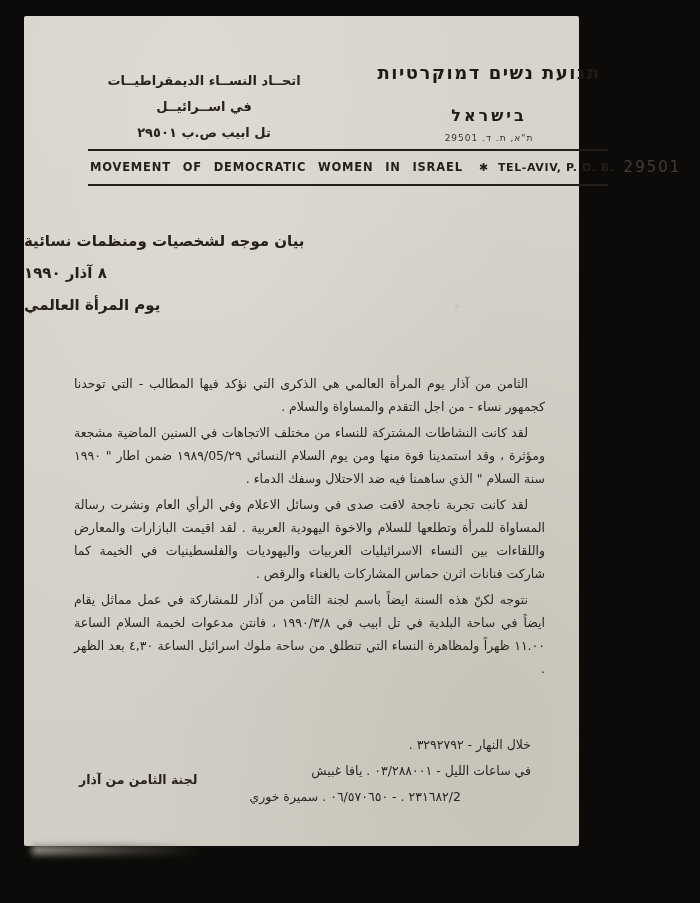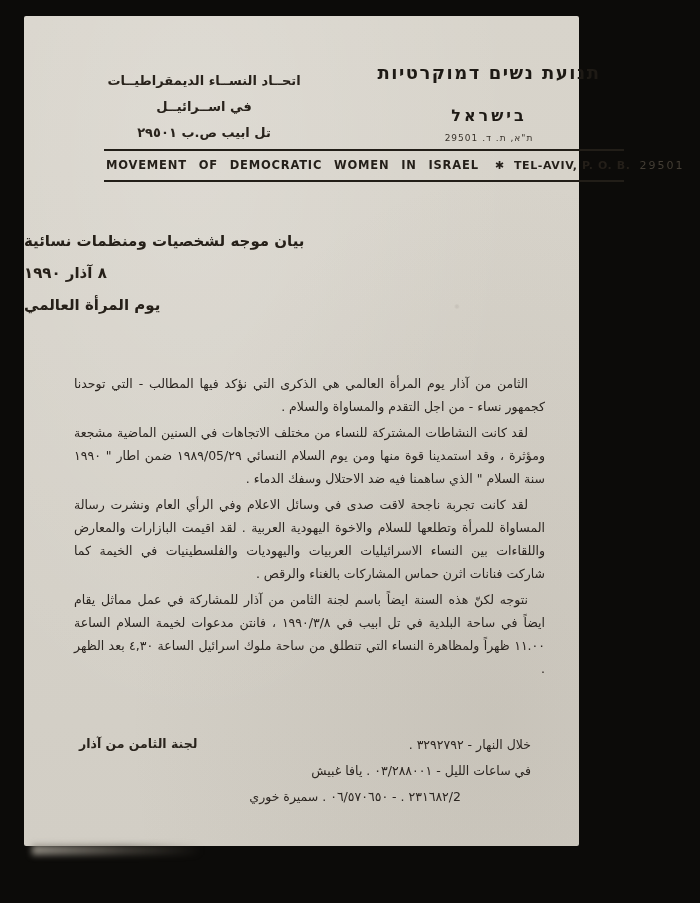"MOVEMENT OF DEMOCRATIC WOMEN IN" .banner { left: 80px -> 64px }
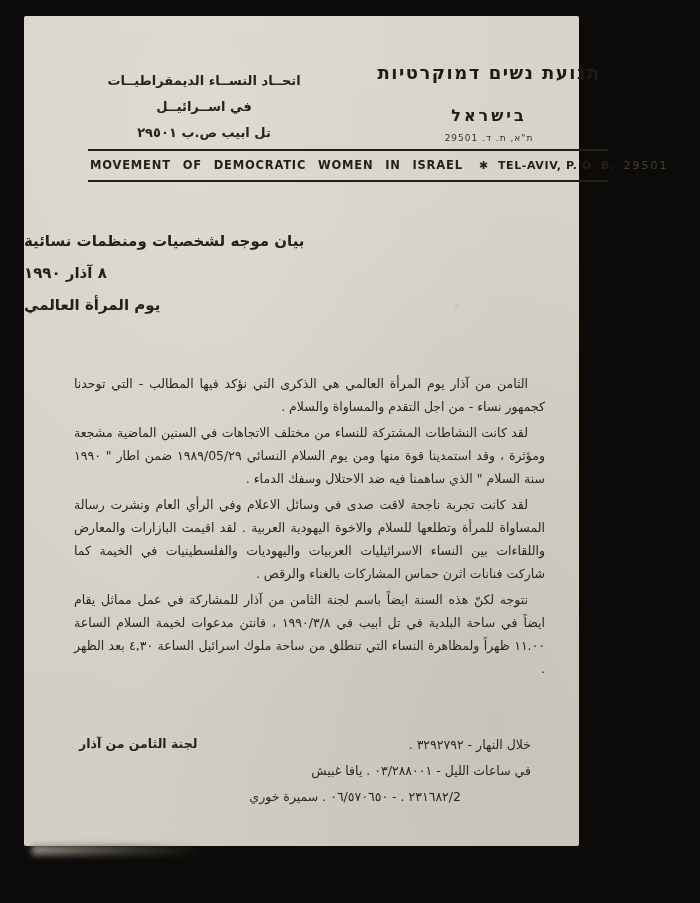"29501" .banner .pob { font-size: 11px -> 15px }
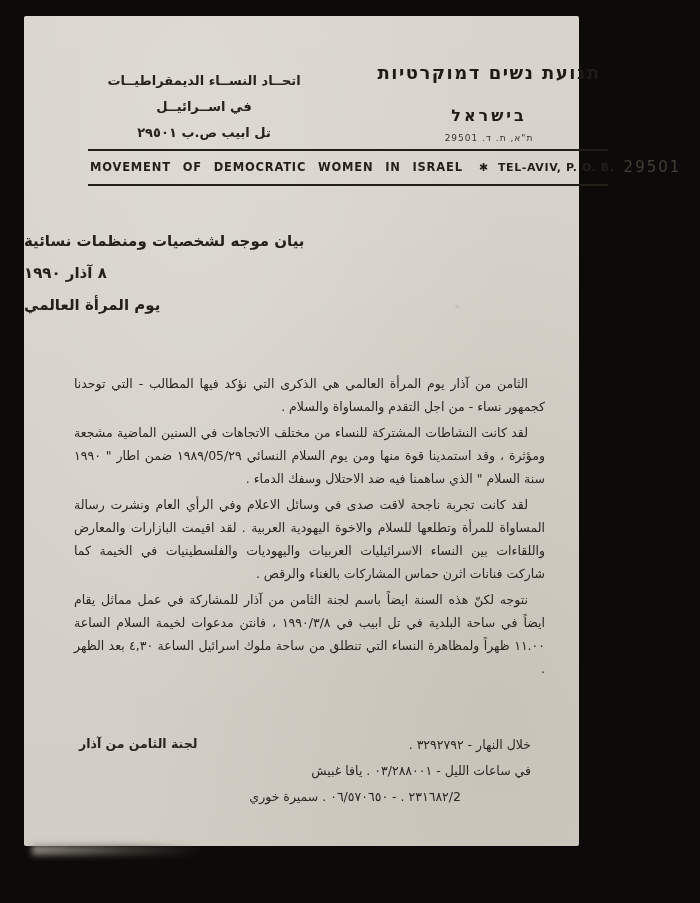"لجنة الثامن من آذار" .signature { top: 720px -> 756px }
